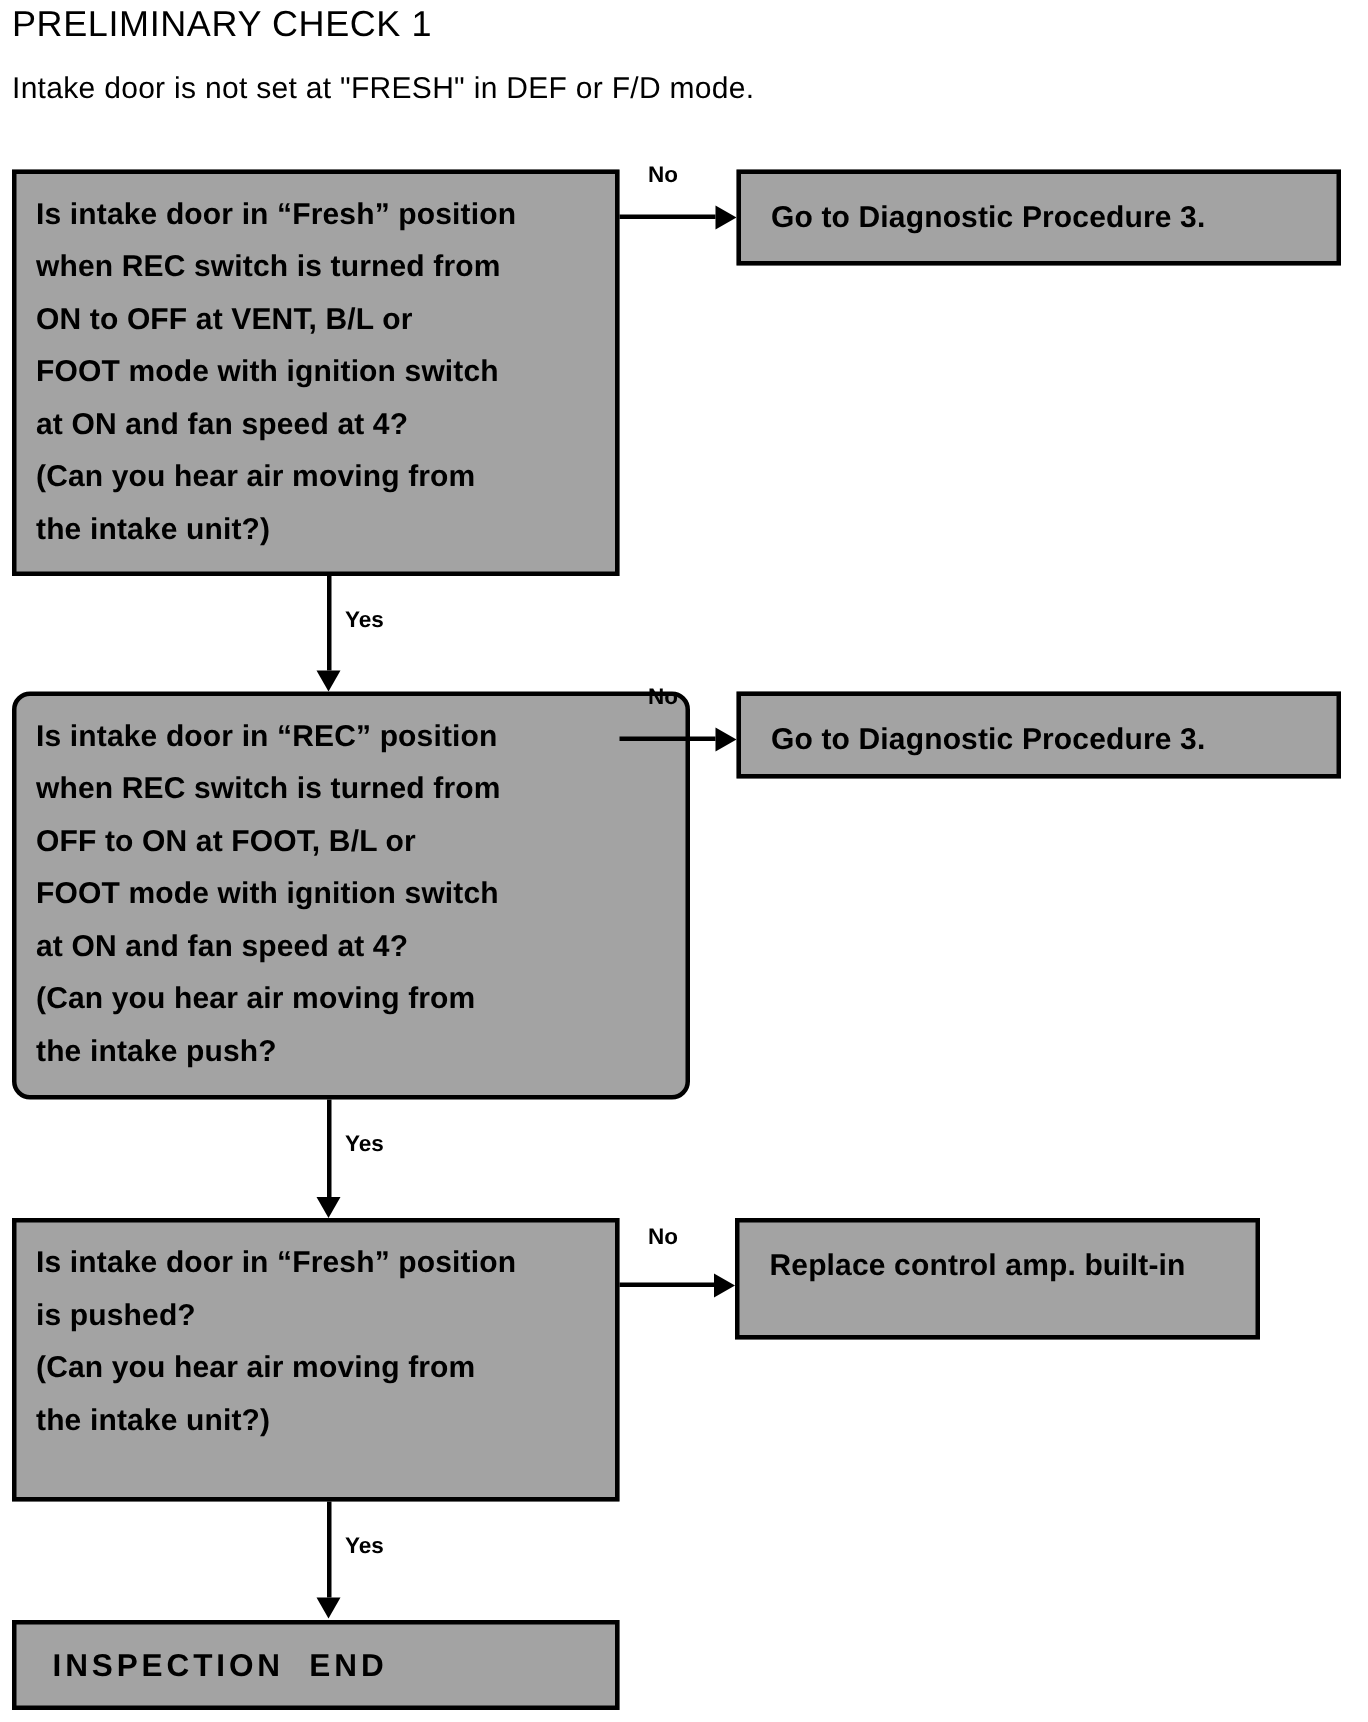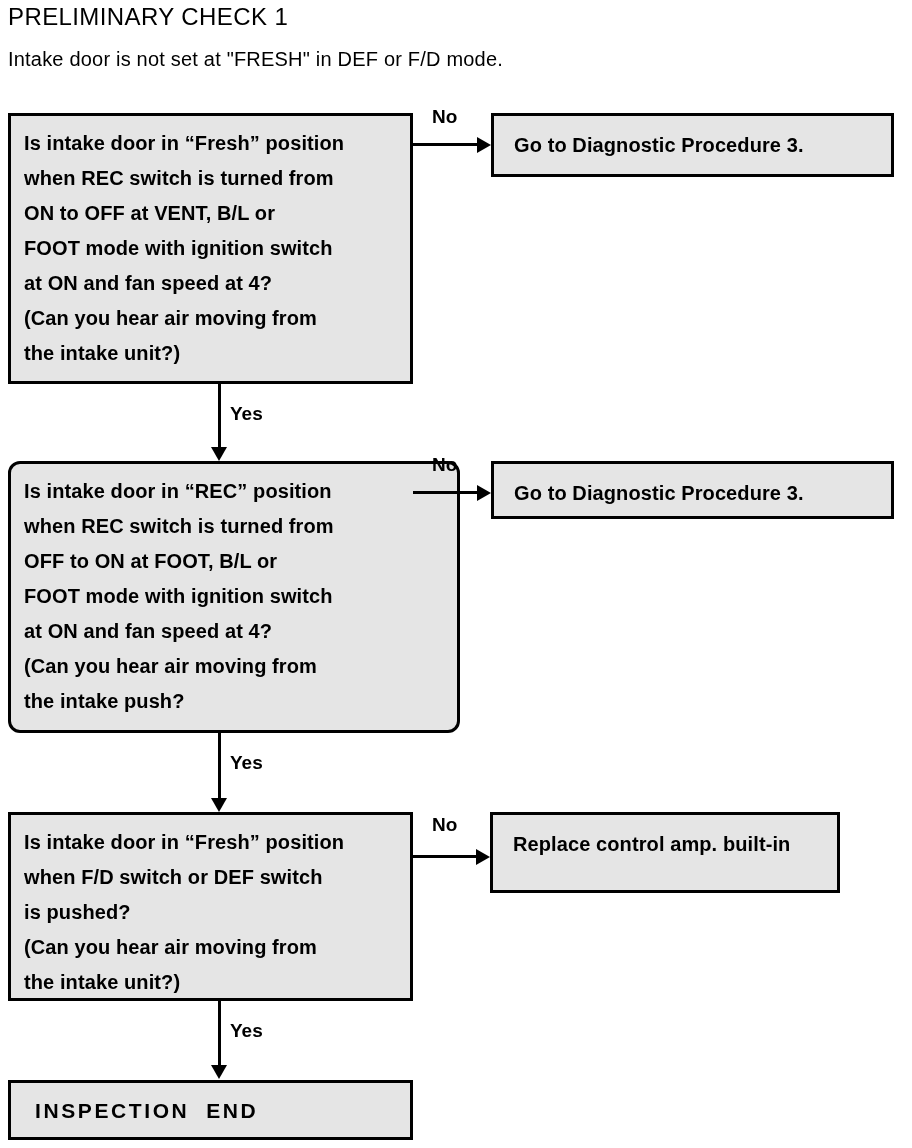"No" .edge-label { font-size: 19px -> 15px }
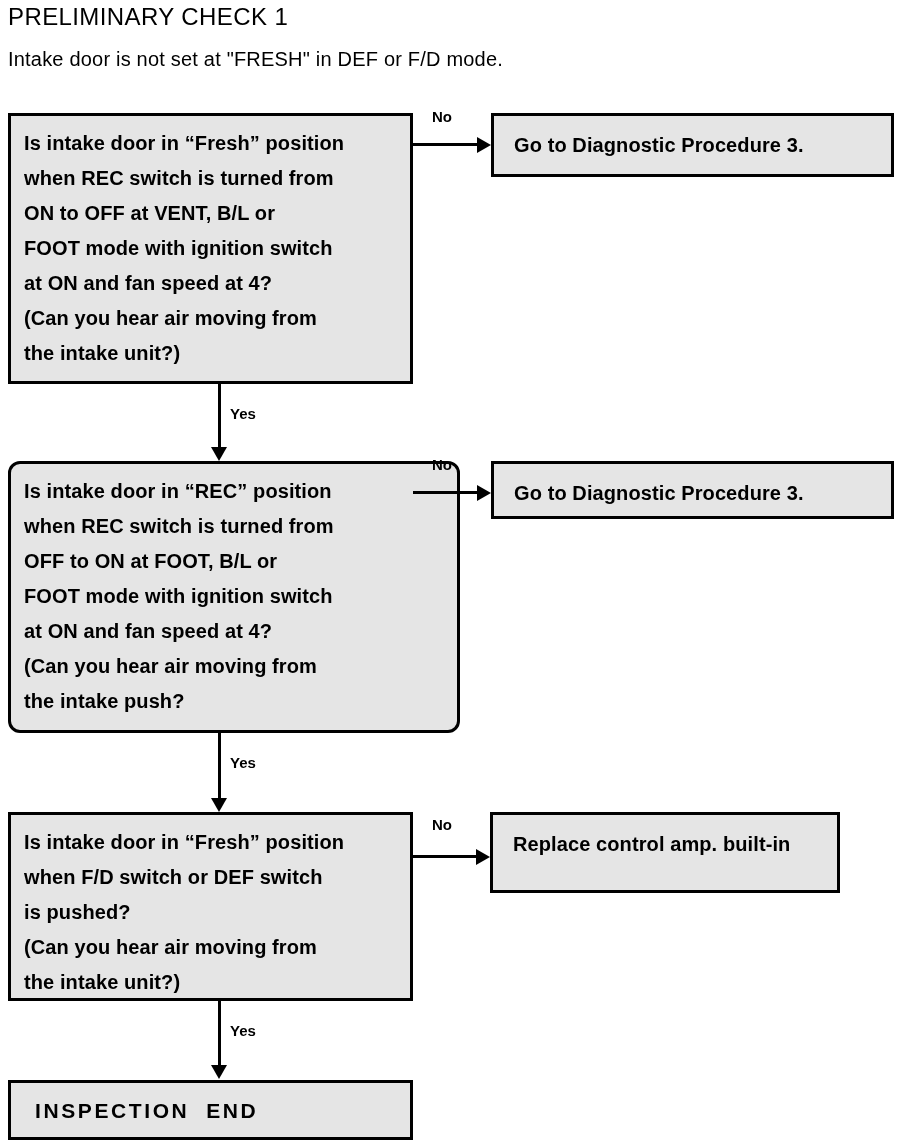"Is intake door in “Fresh”" .node { background: #e5e5e5 -> #a3a3a3 }
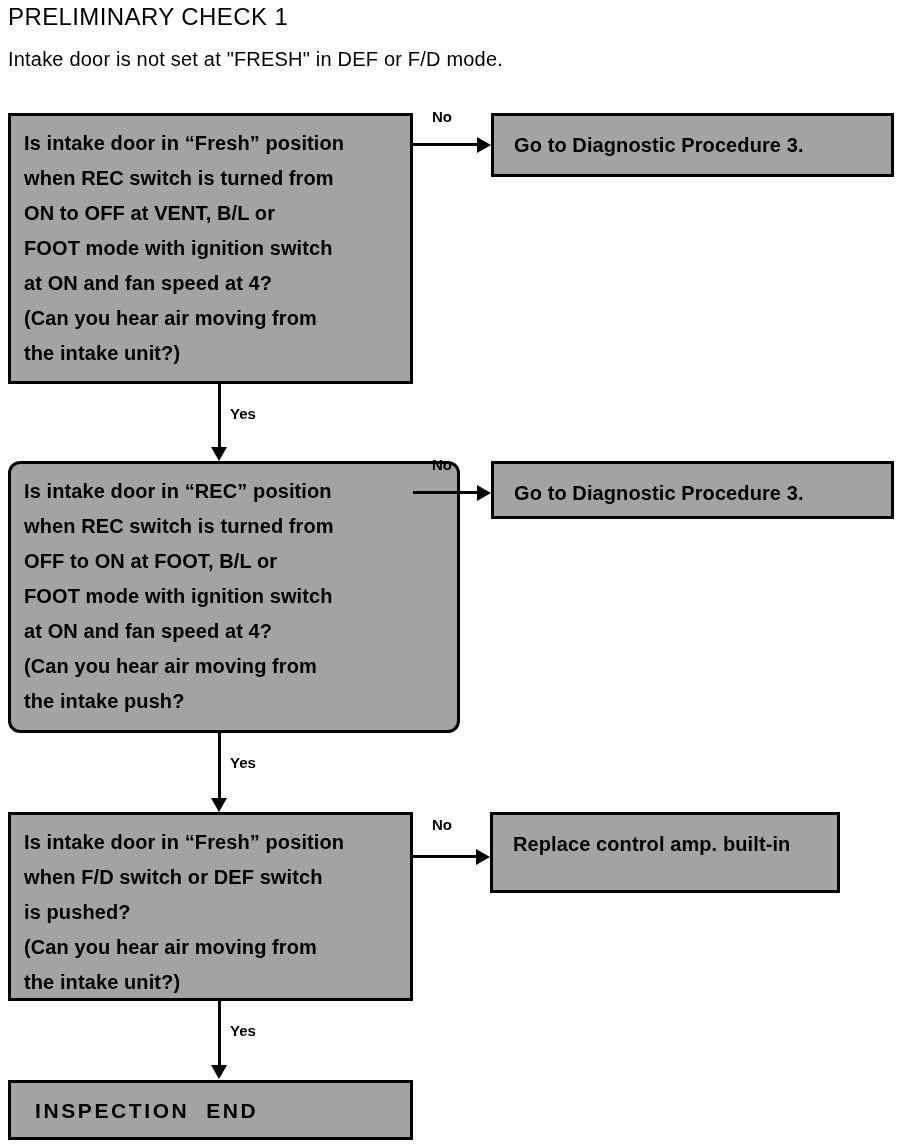"when F/D switch or DEF" div.ln { html: <div>when F/D switch or DEF switch</div> -> none }
